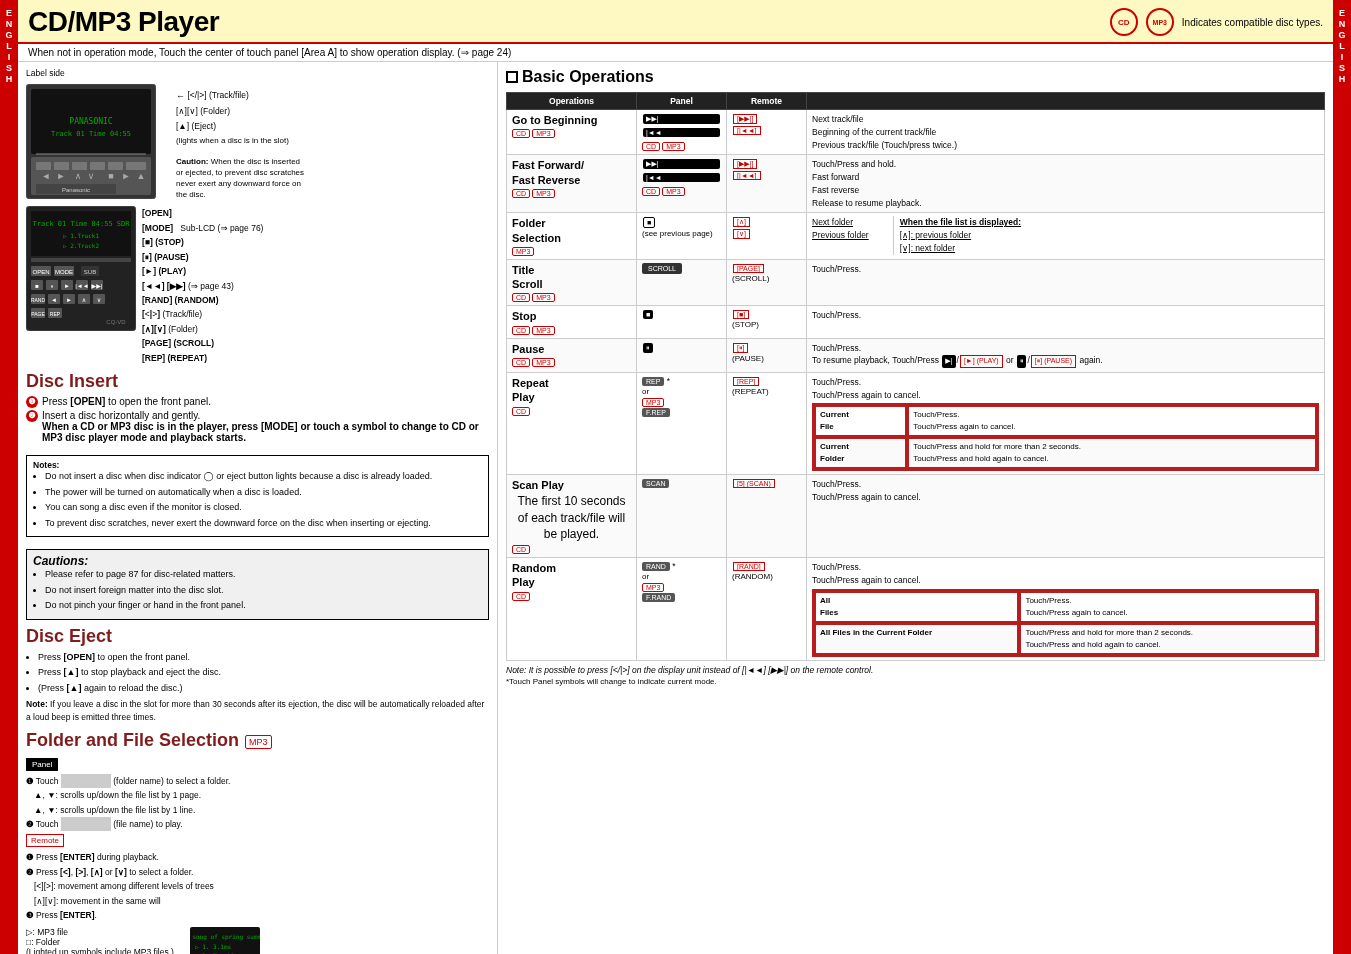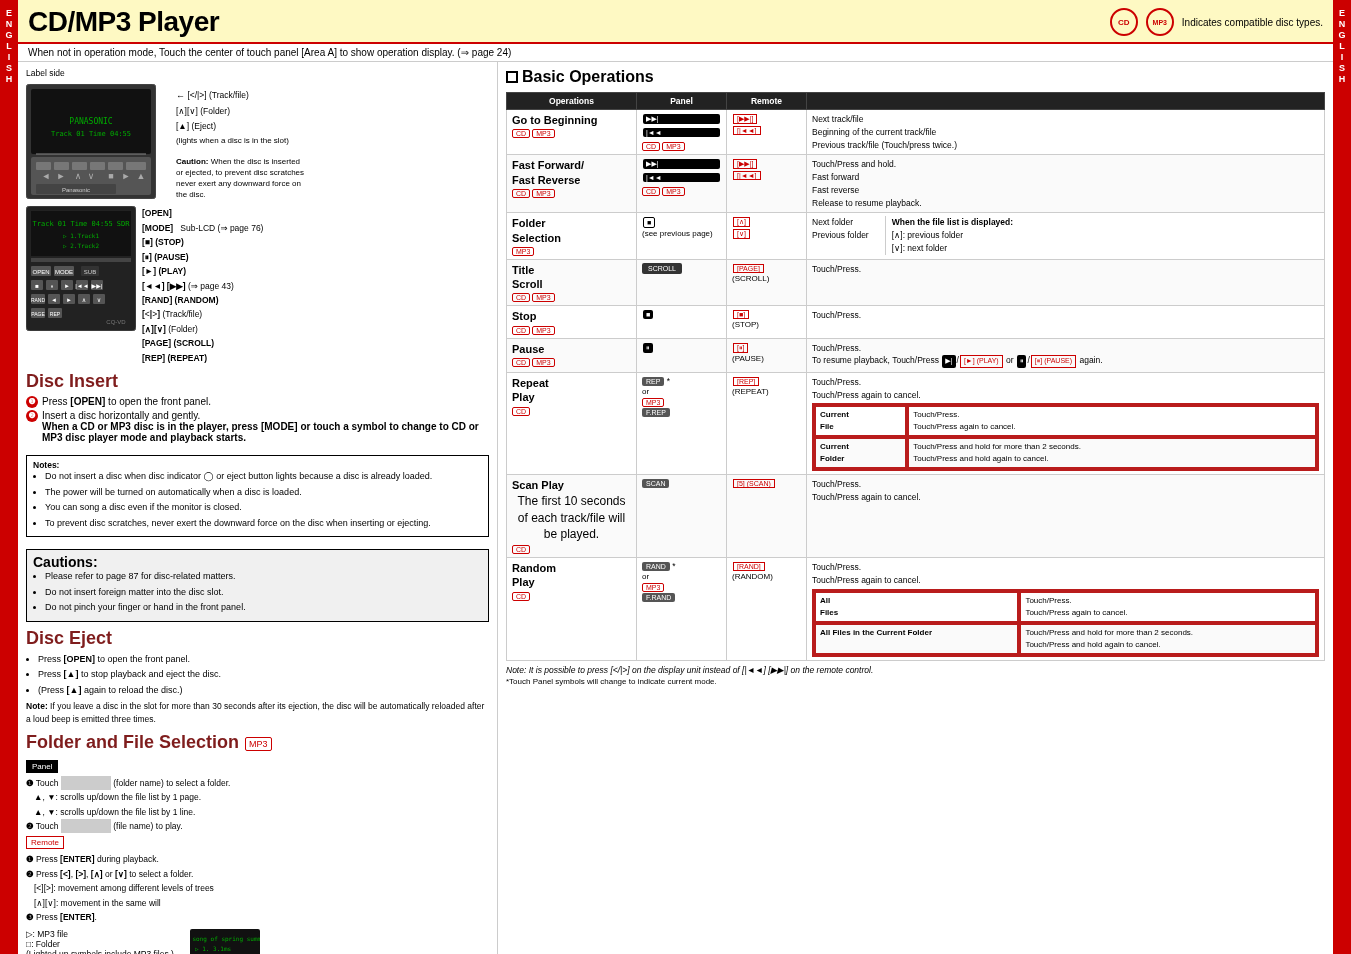"Next folder" div { gap: 16px -> 24px; text-decoration: none -> underline }
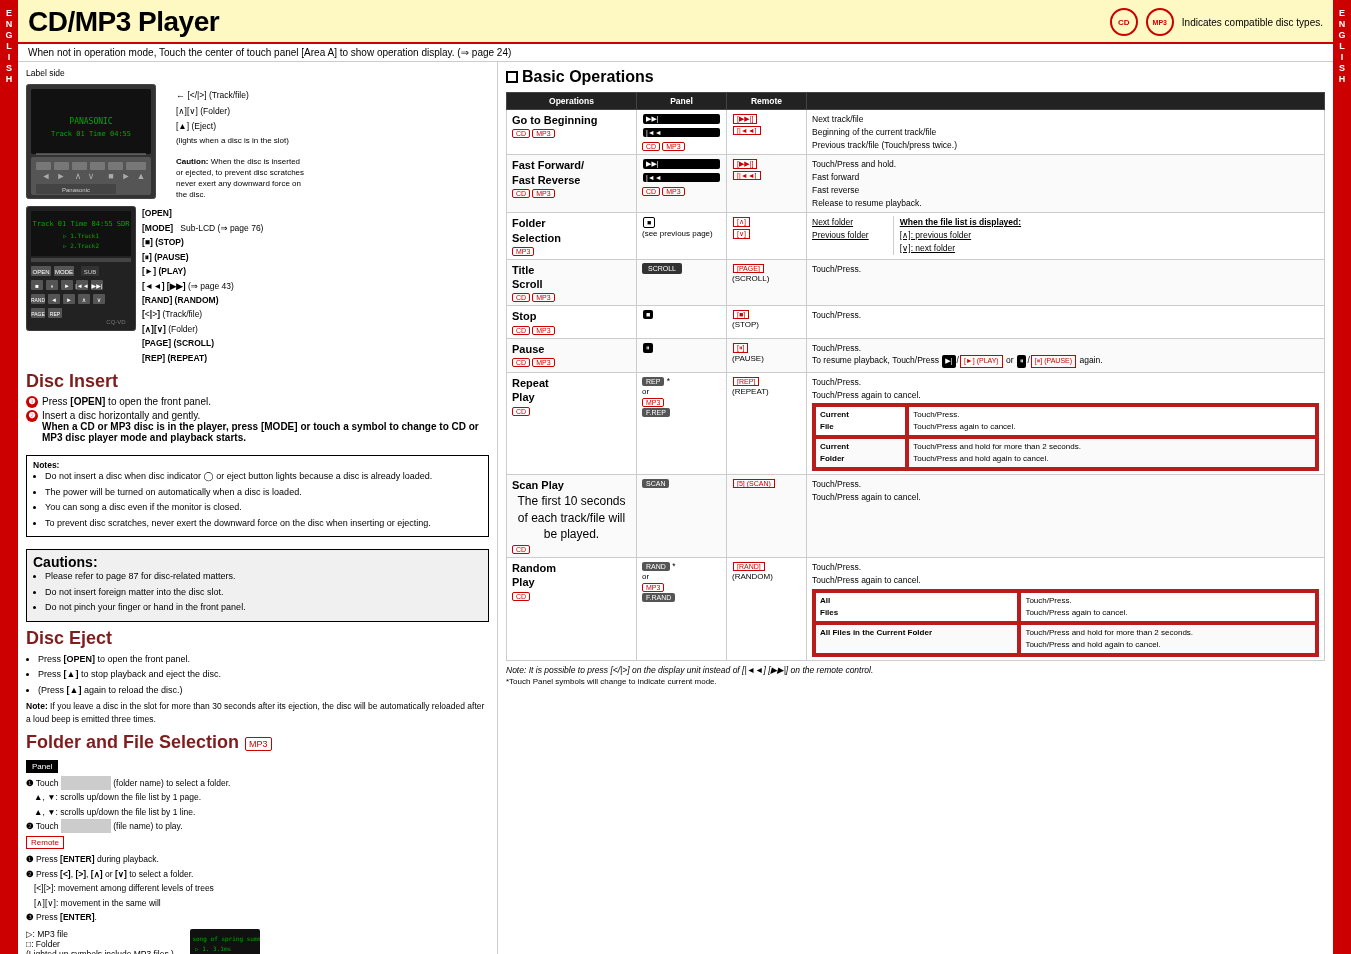"Cautions:" .cautions-box strong { font-size: 14px -> 12px; font-style: none -> italic }
